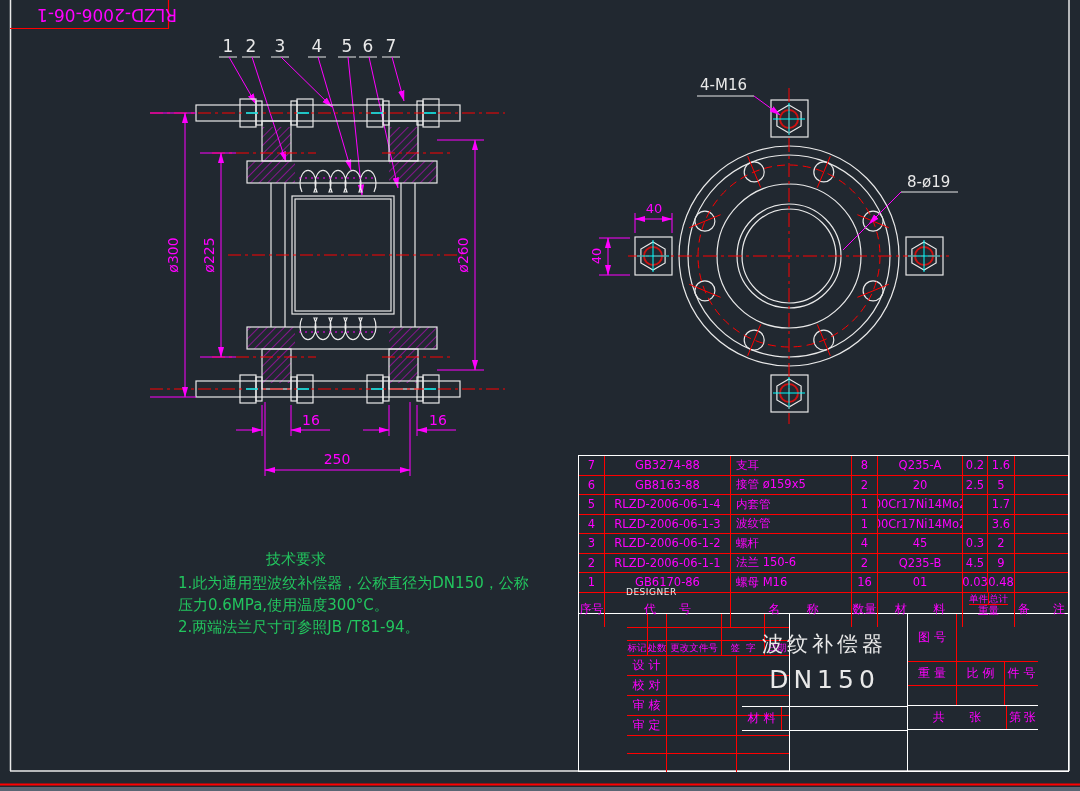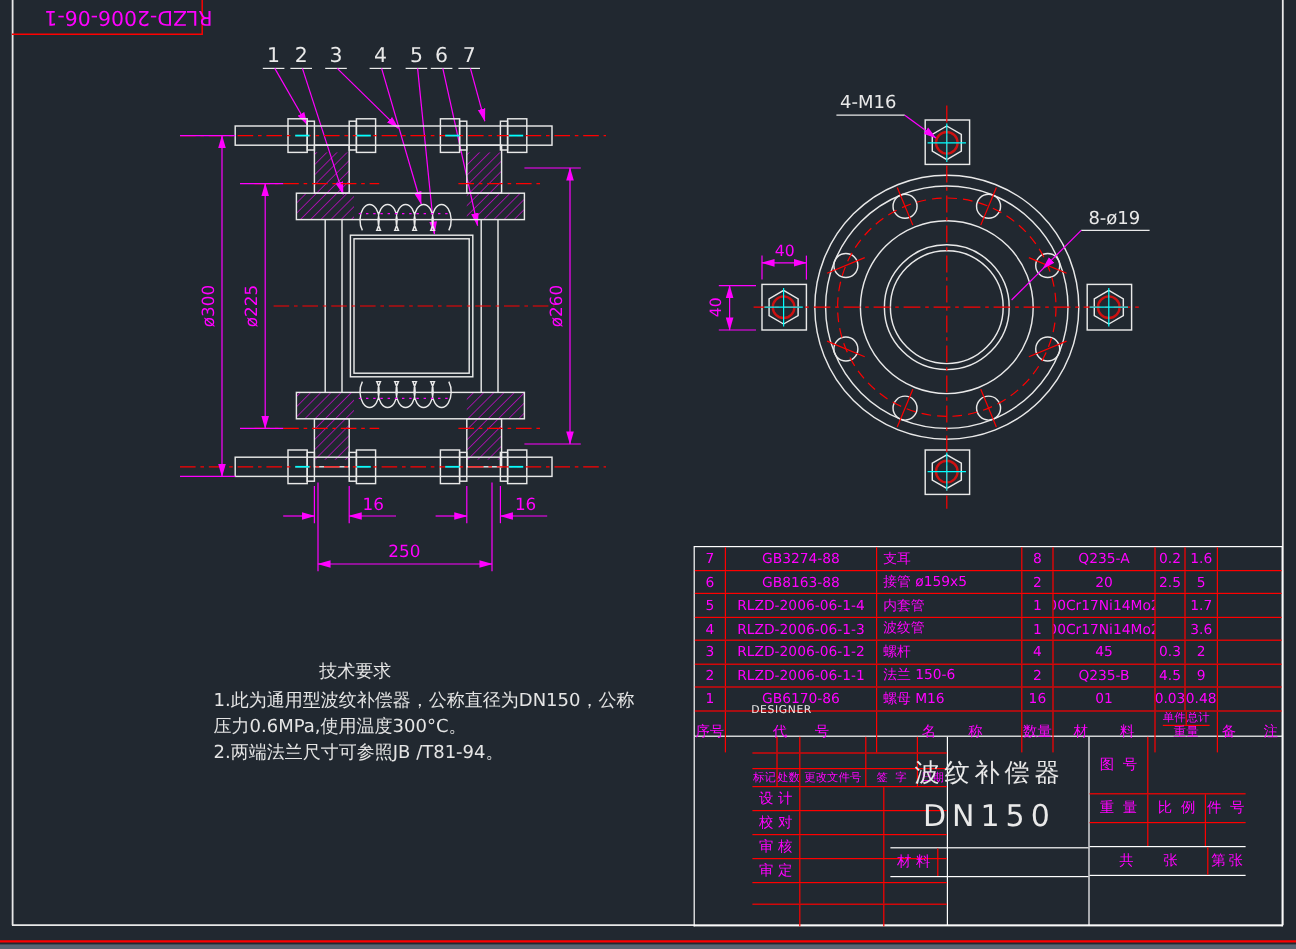"技术要求" .tech { color: #e5e5e5 -> #22c55e }
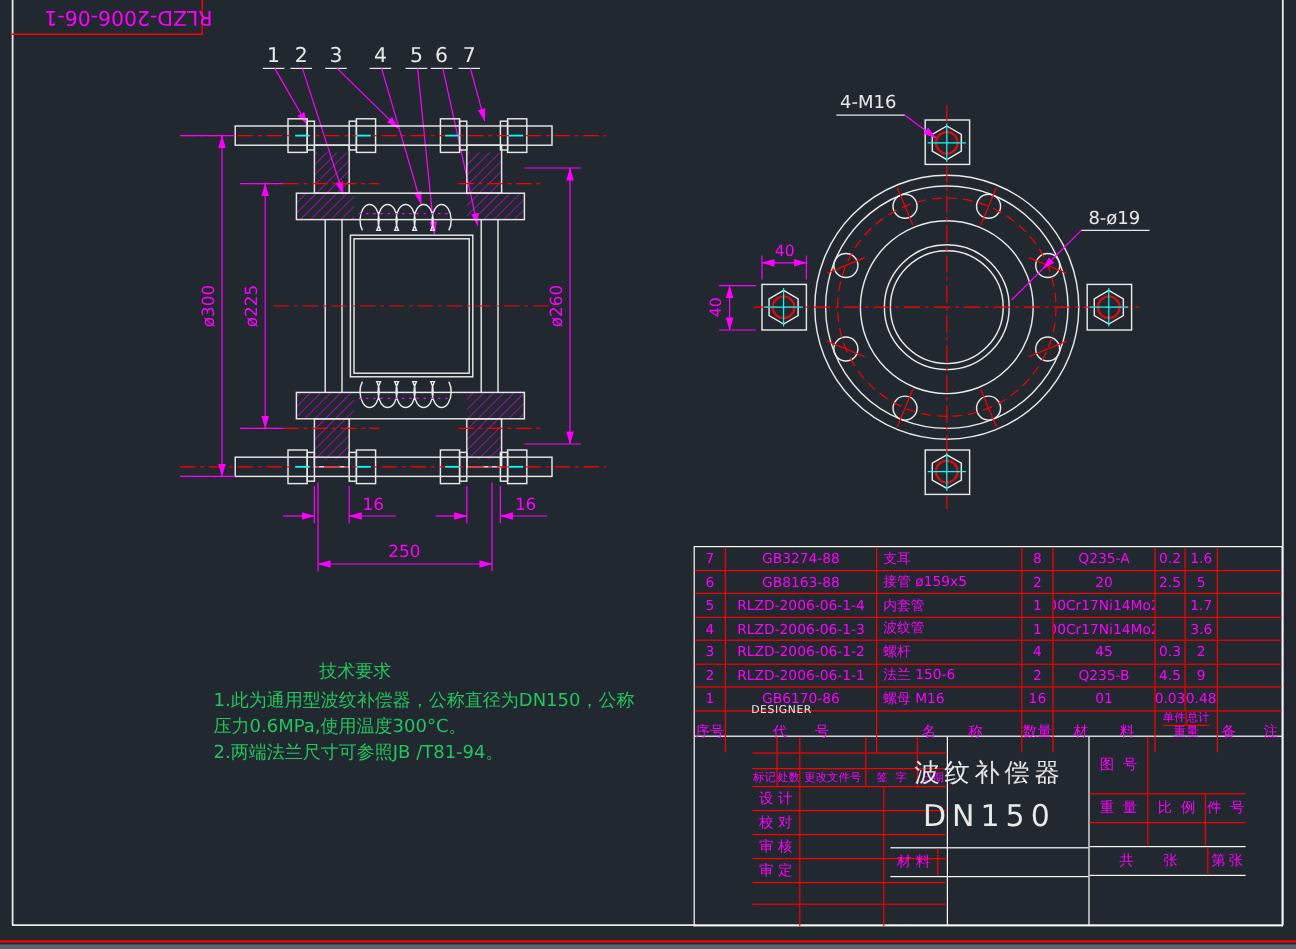"图 号" .tright { font-family: Liberation Mono, monospace -> none }
